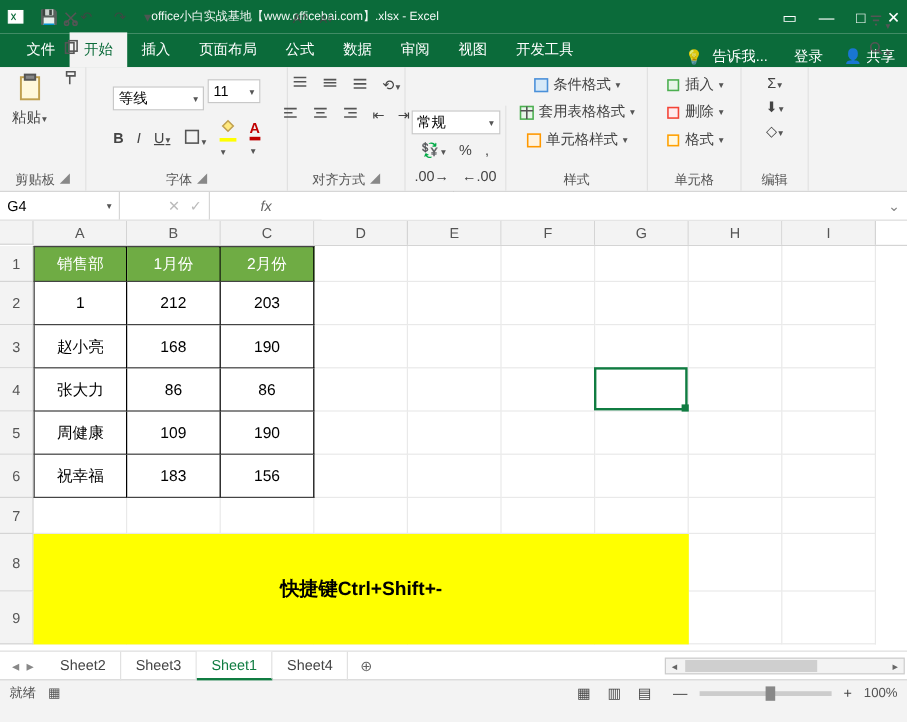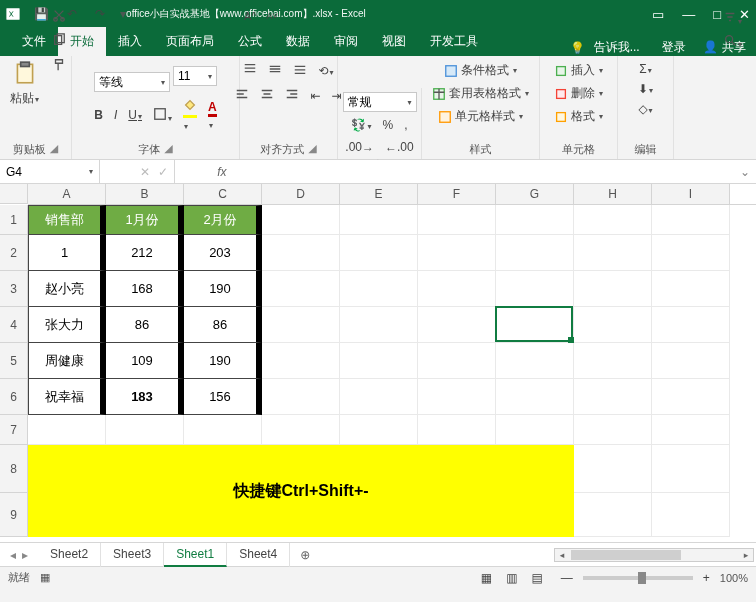"销售部" .tbl { border-right: 6px solid #000000 -> 1px solid #000000 }
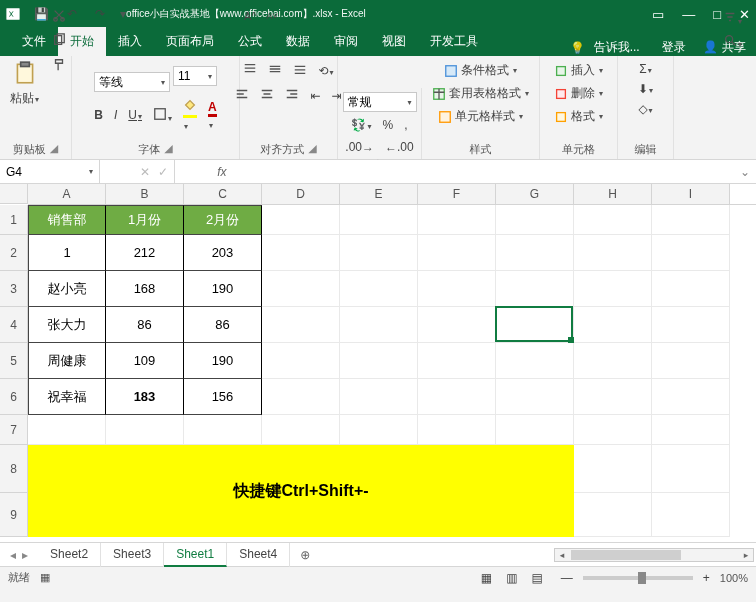"183" div.cell { font-weight: bold -> none }
